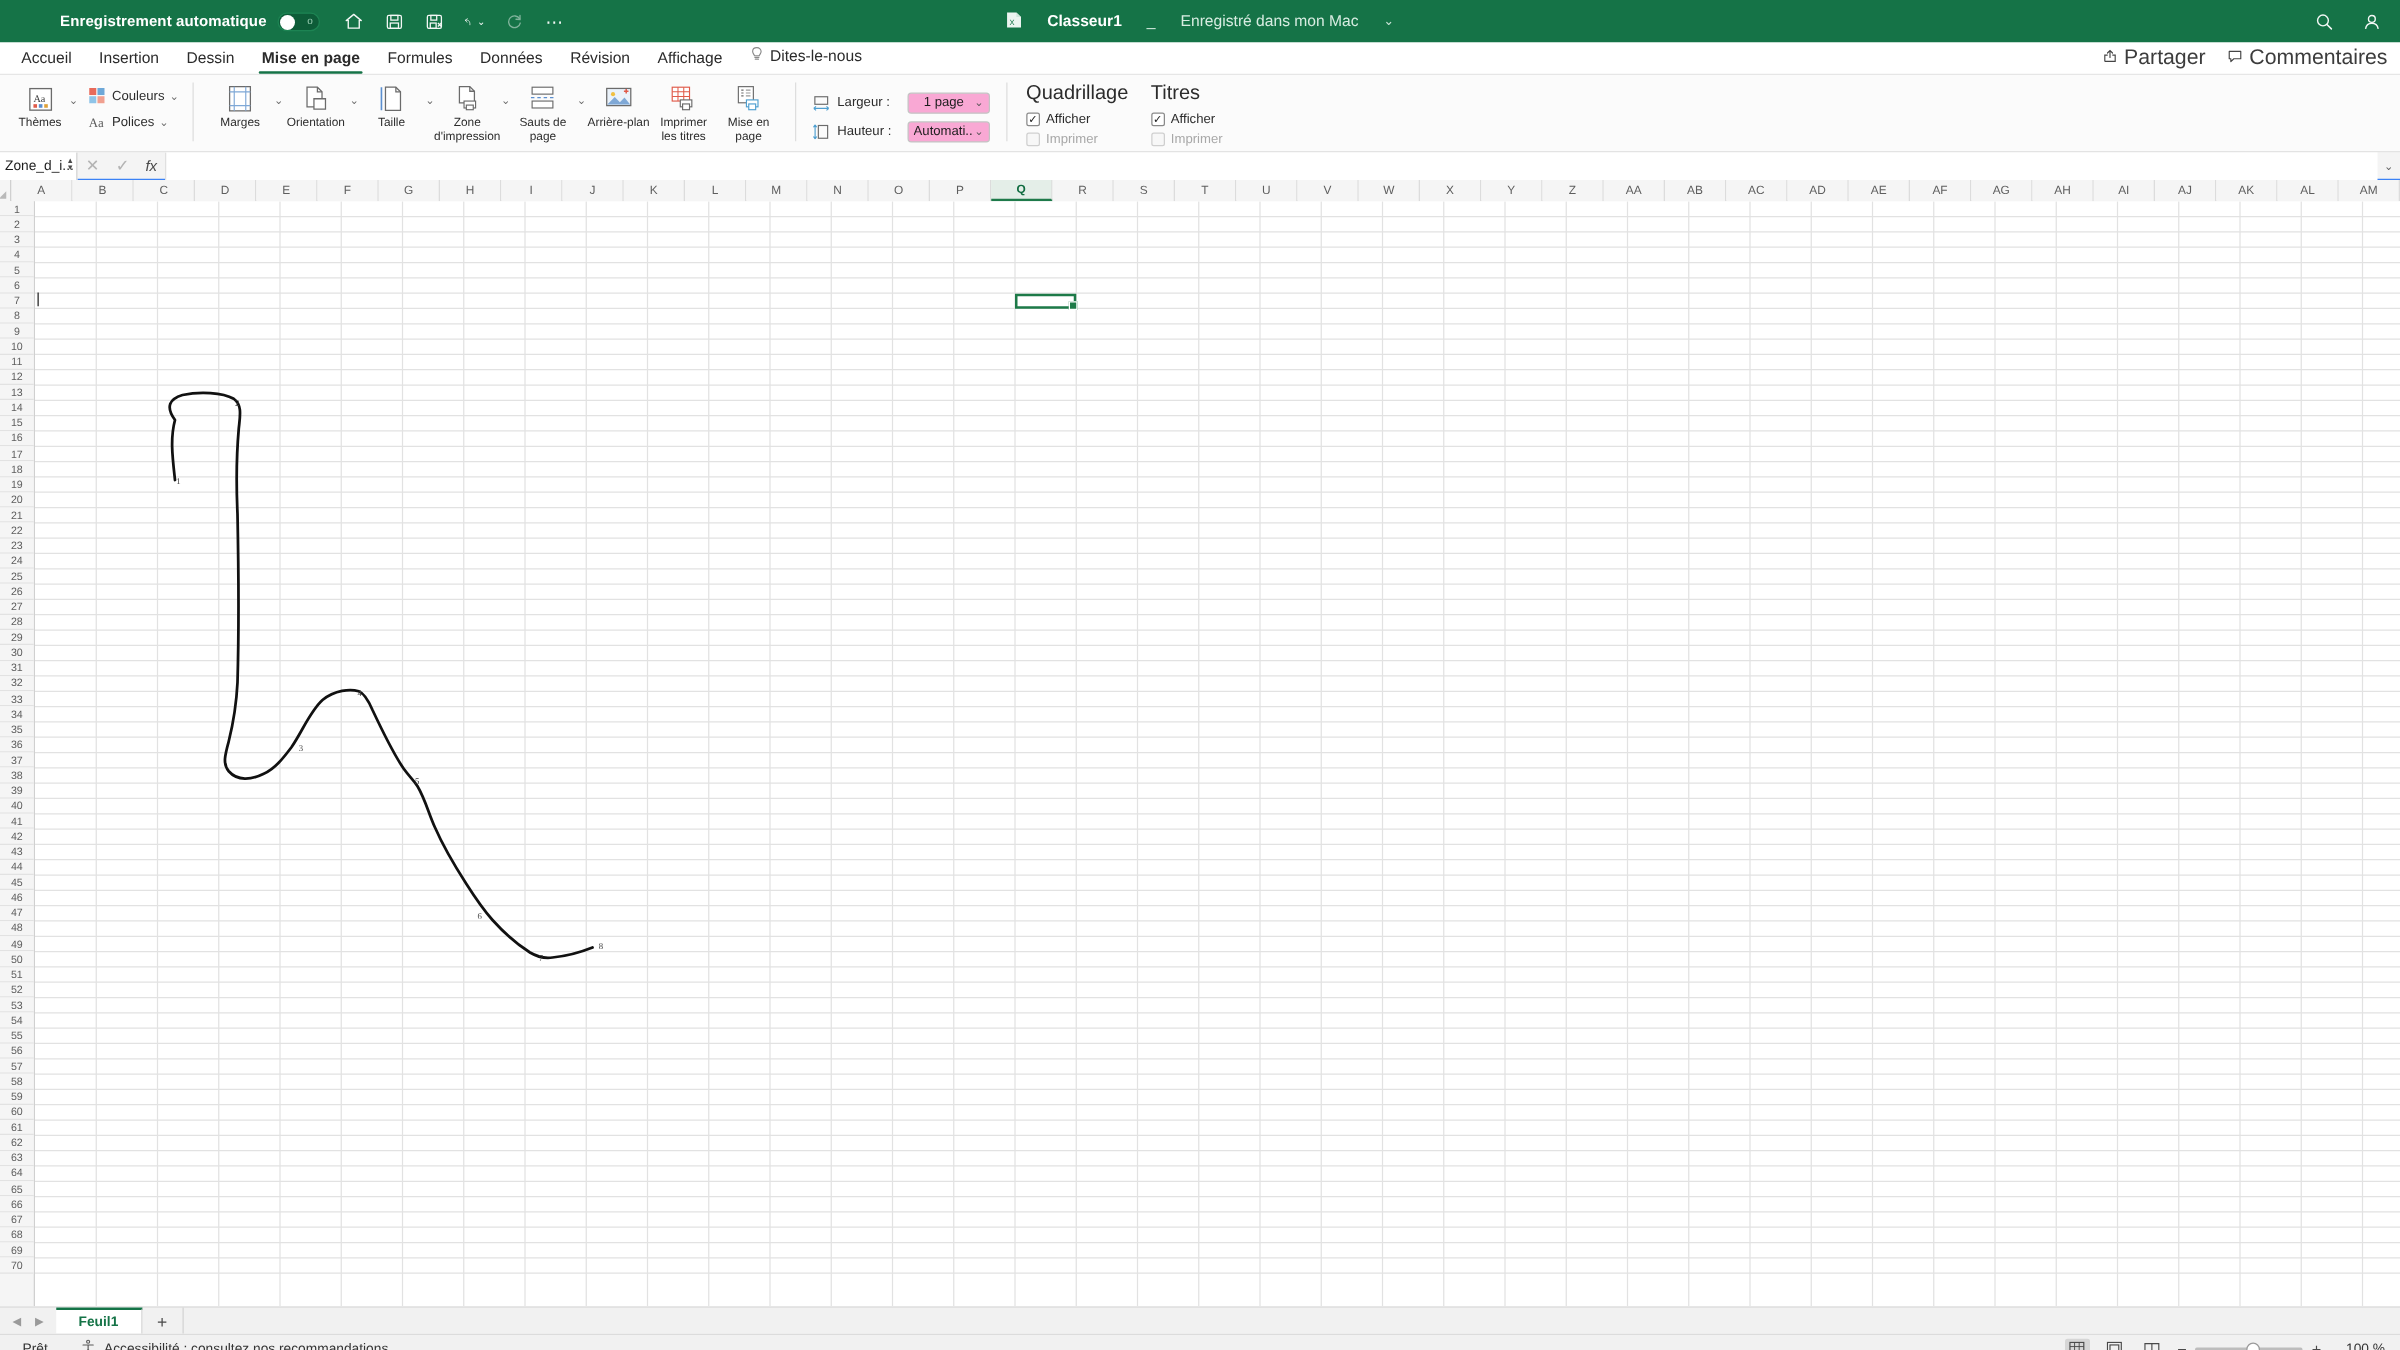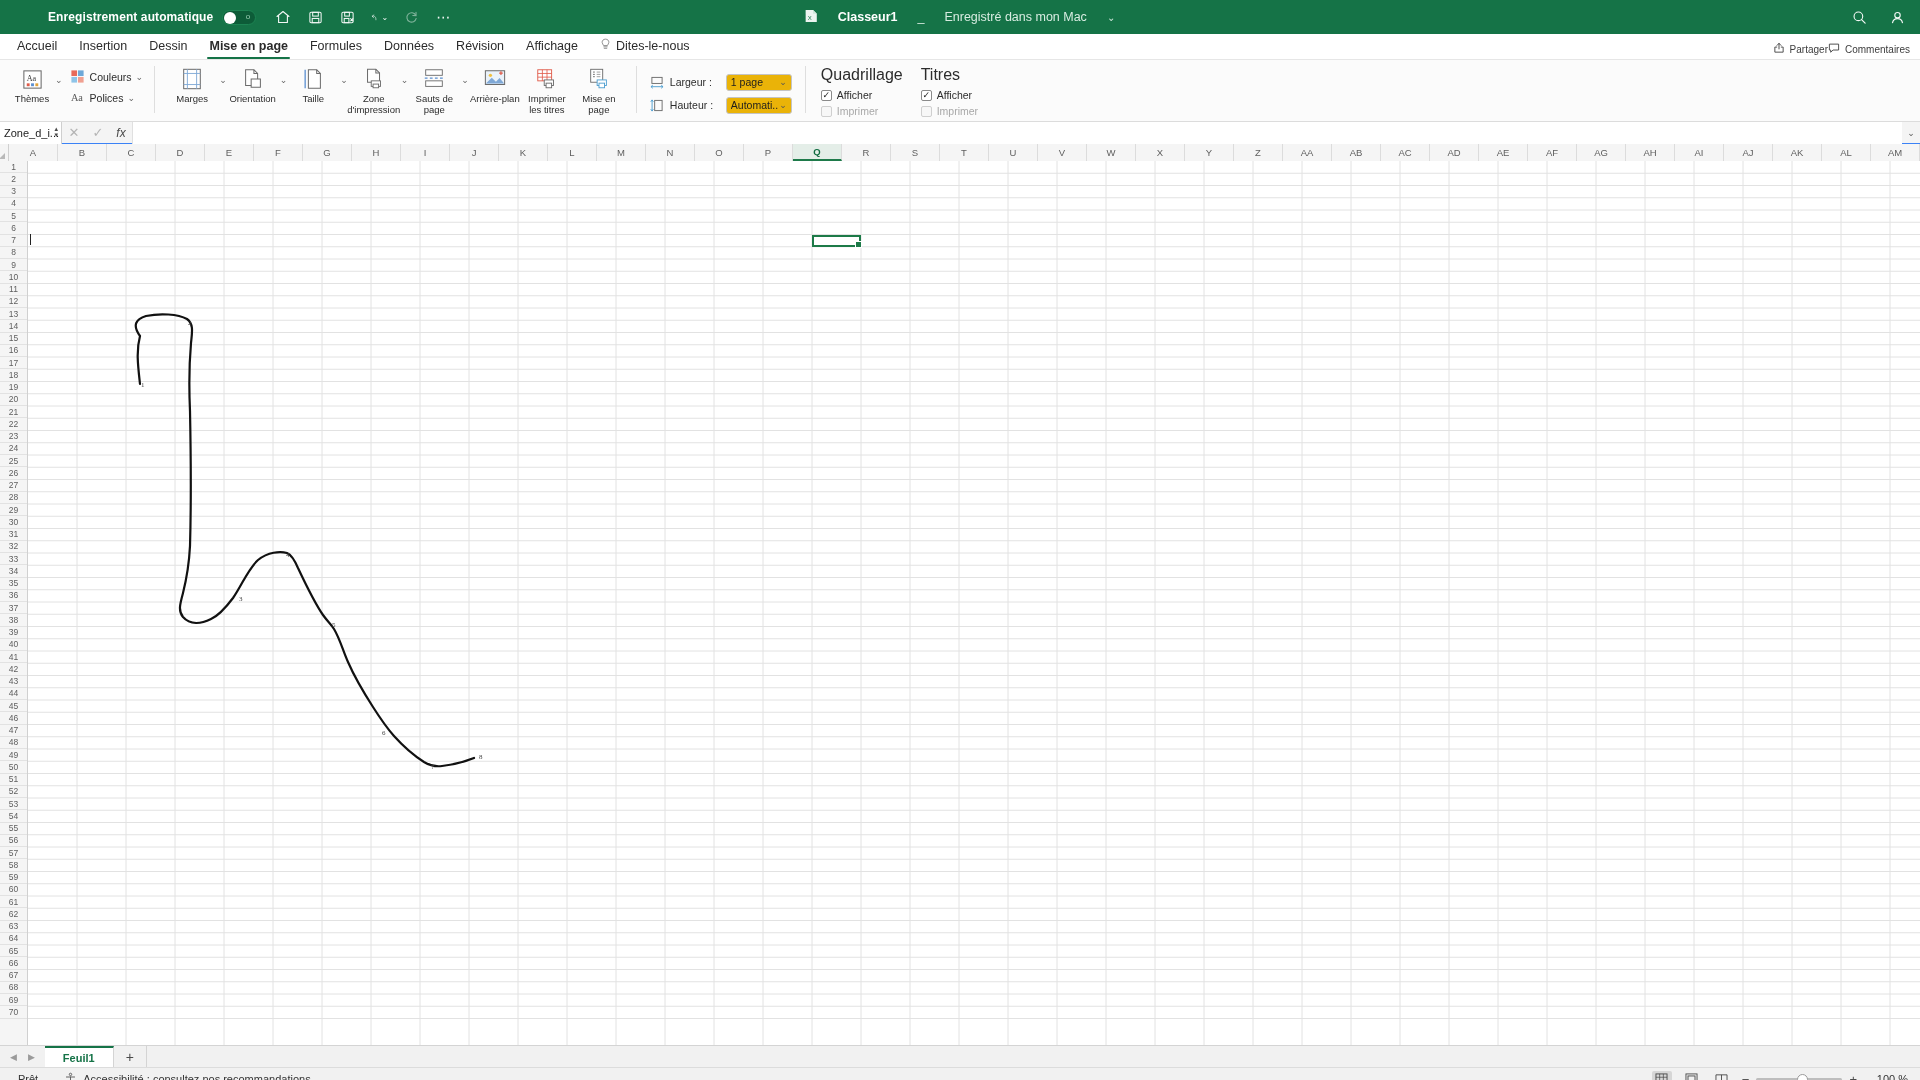"Partager" #tabsbar .tabs-right { font-size: 10px -> 17px; gap: none -> 18px }
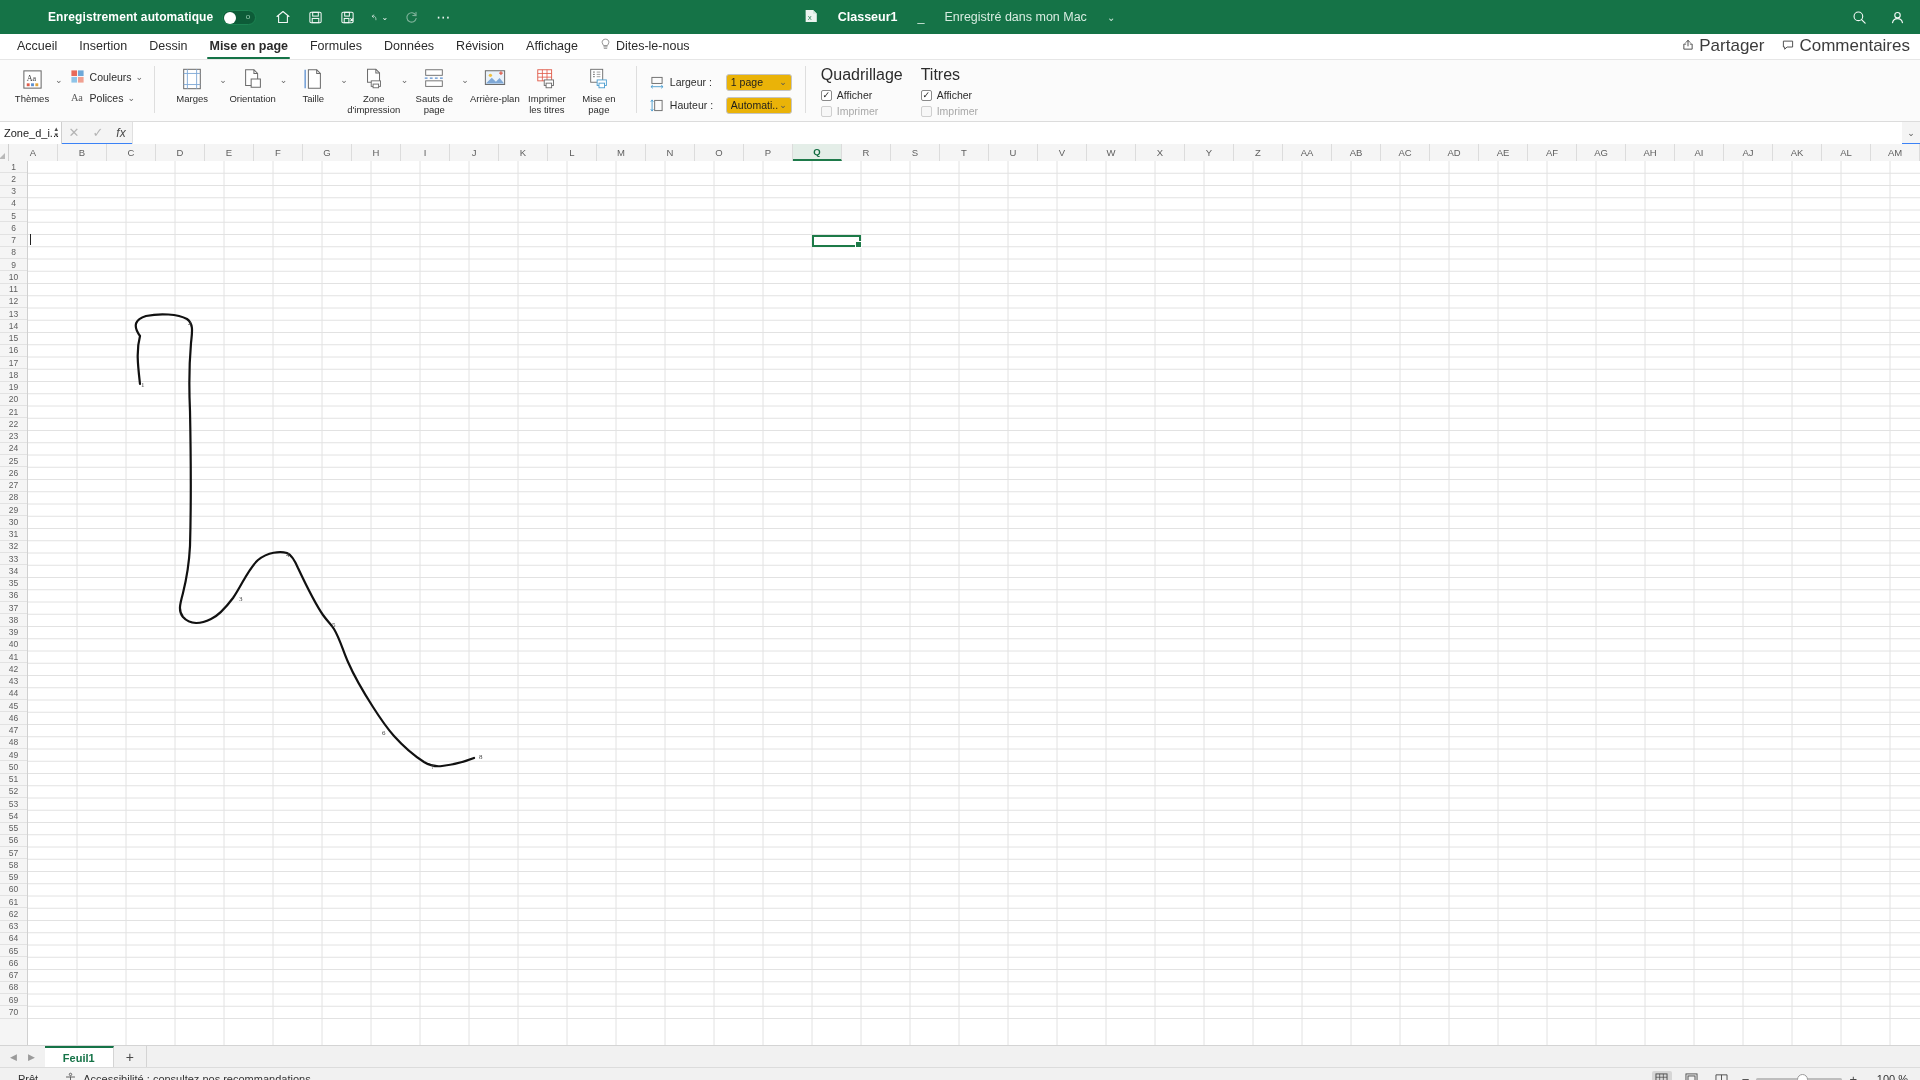"1 page" .combo { background: #eab308 -> #f9a8d4; text-align: none -> center }
